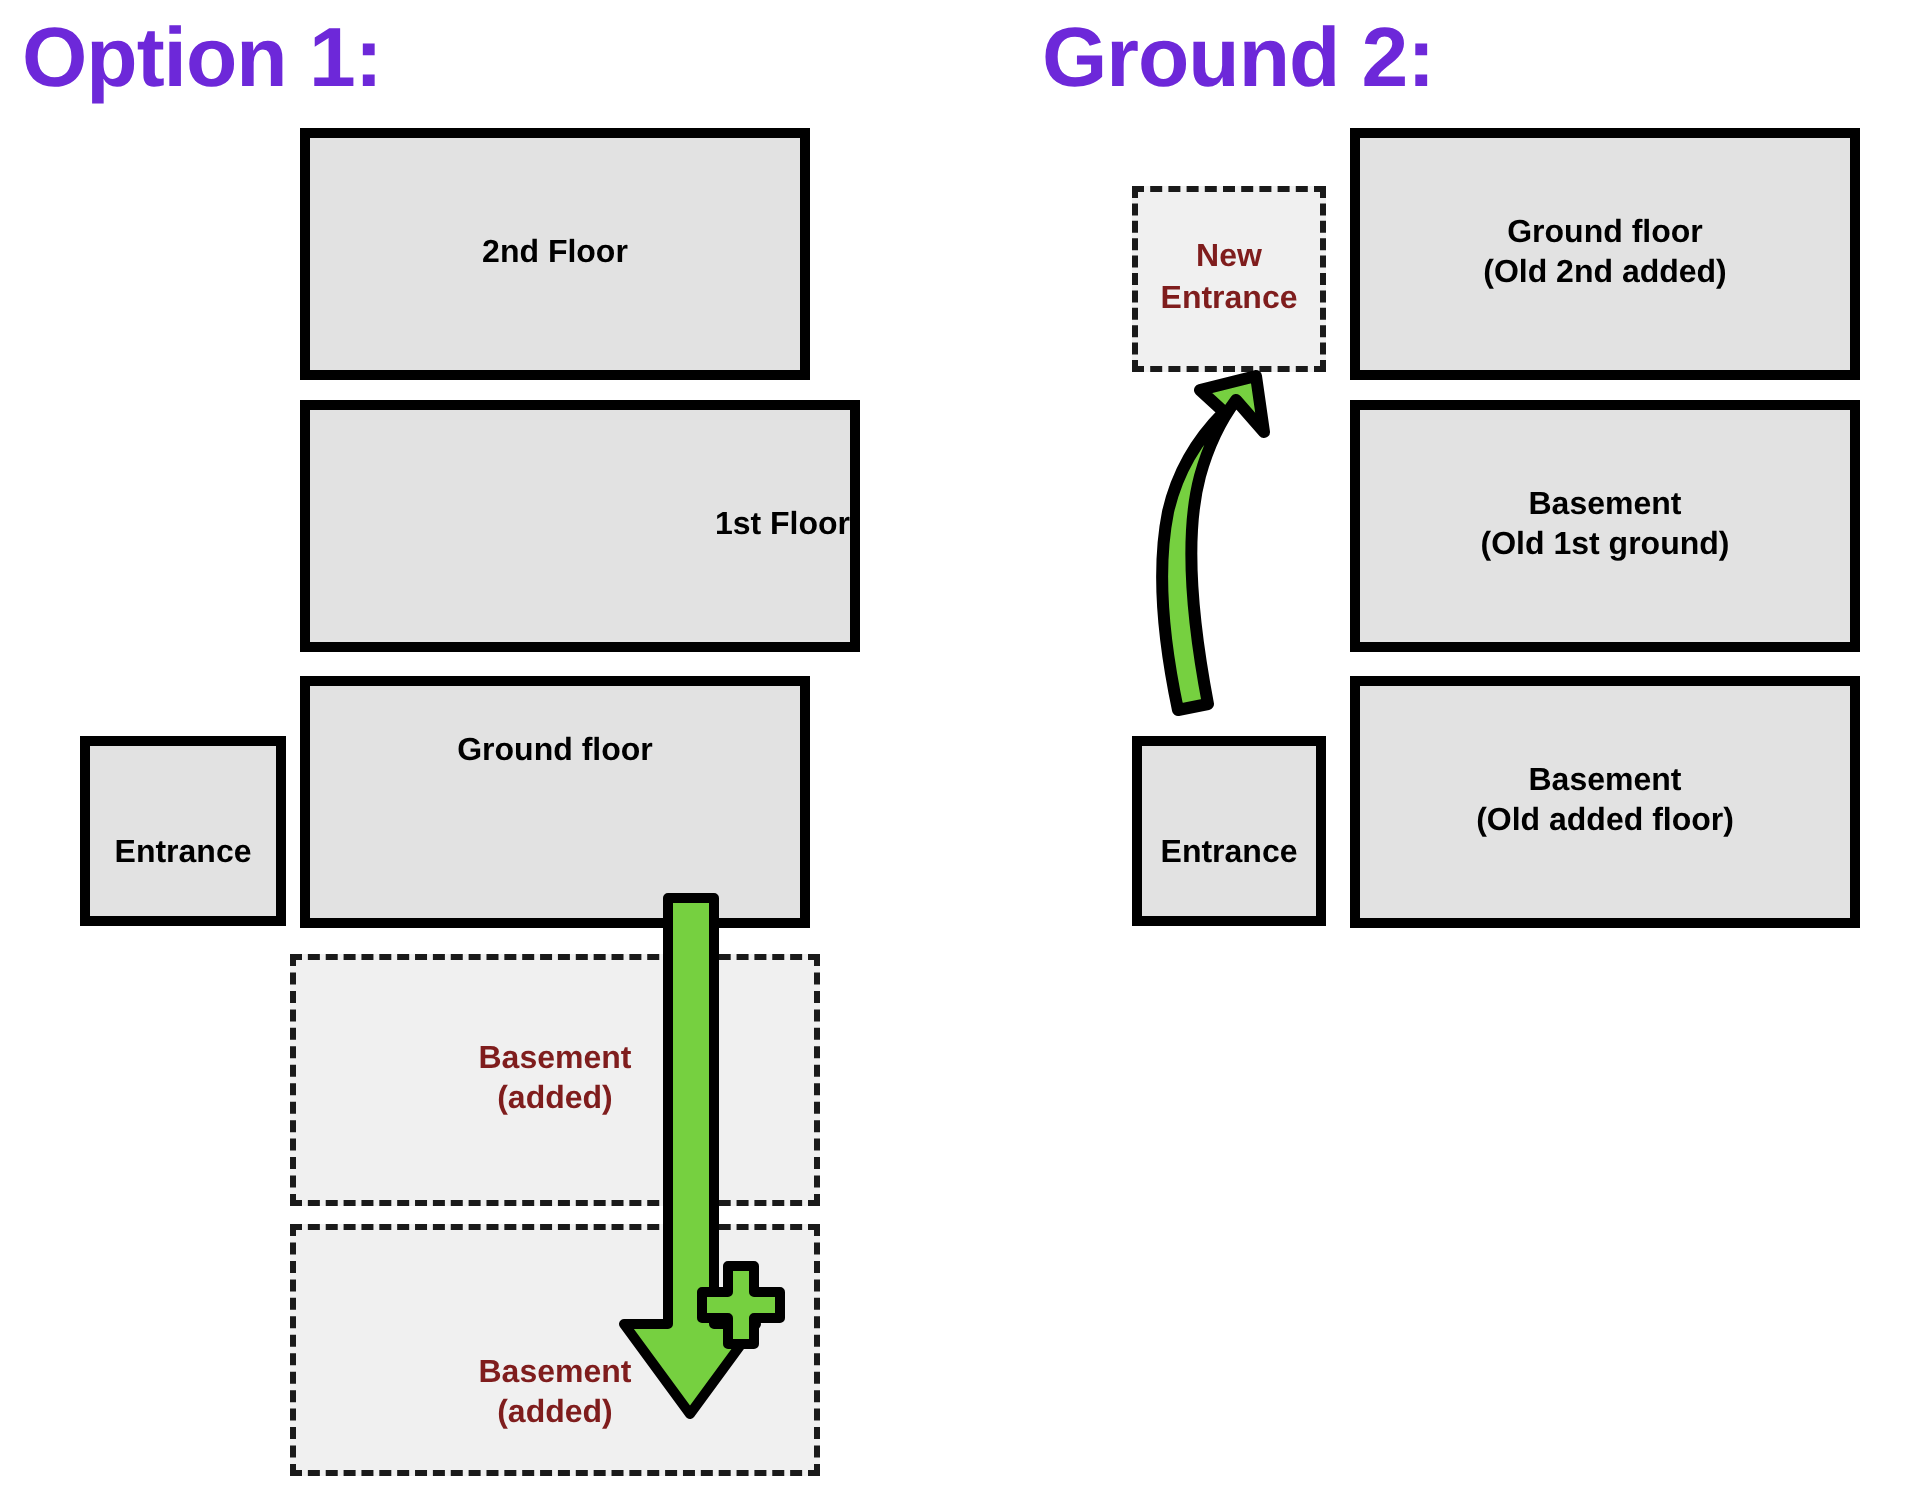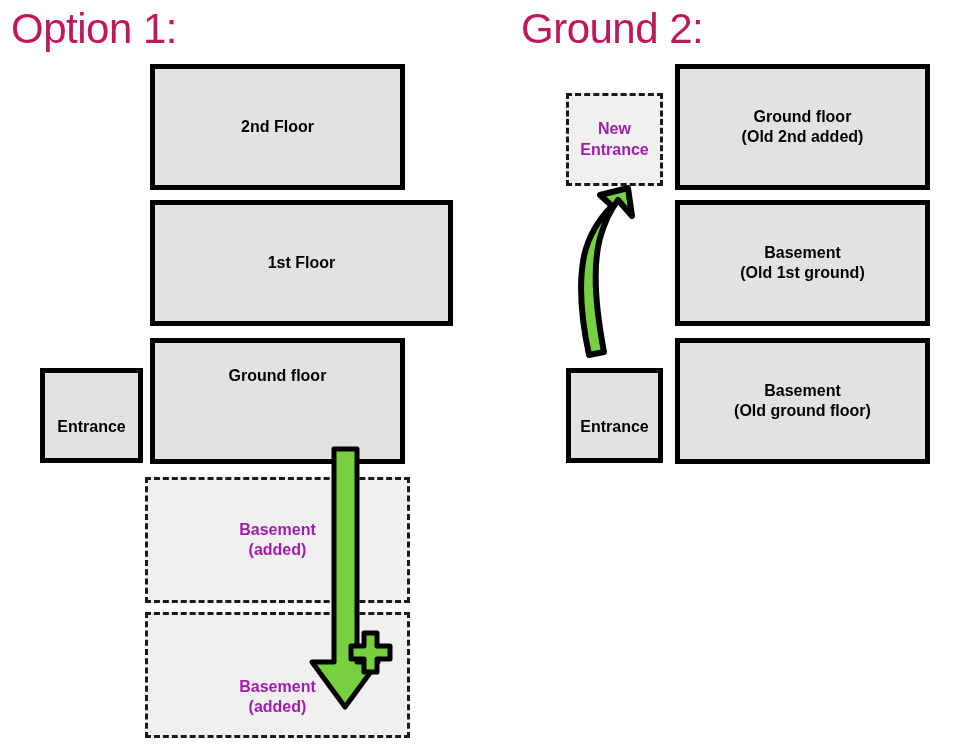"Option 1:" .title { color: #be185d -> #6d28d9; font-weight: normal -> bold }
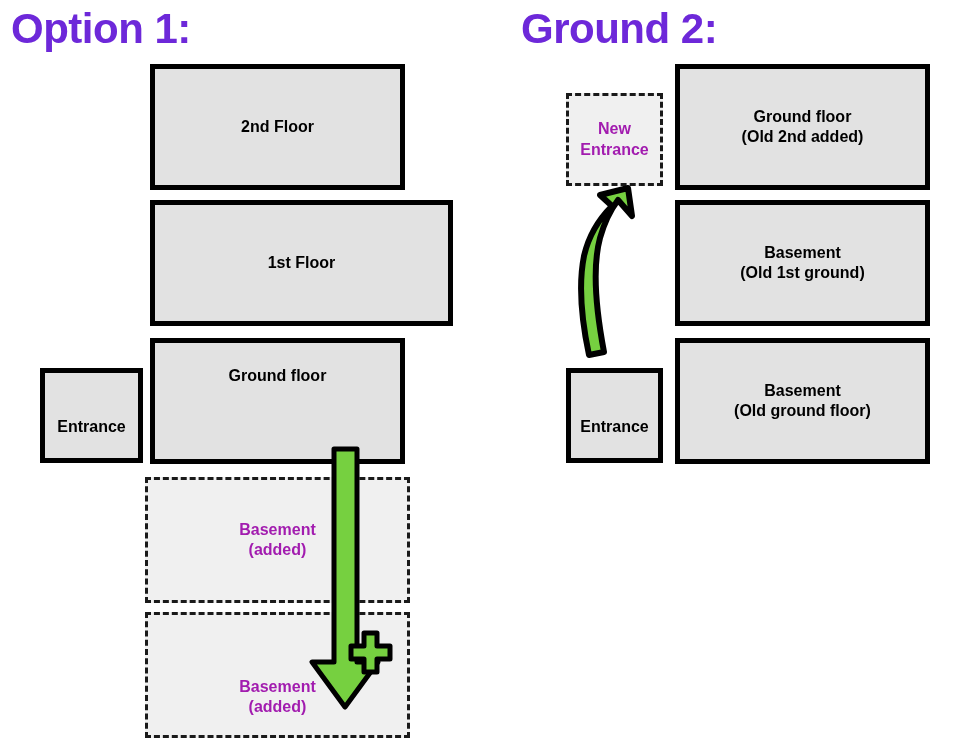"New" .box.dashed { color: #a21caf -> #7f1d1d }
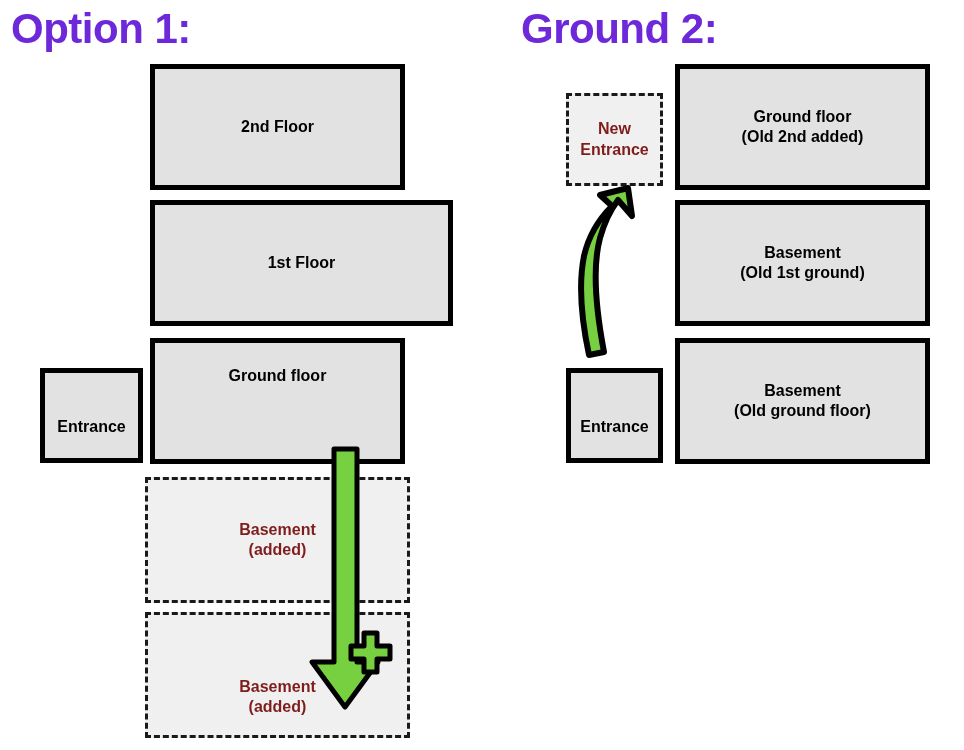"1st Floor" div.box { justify-content: none -> flex-end; width: 303px -> 280px }
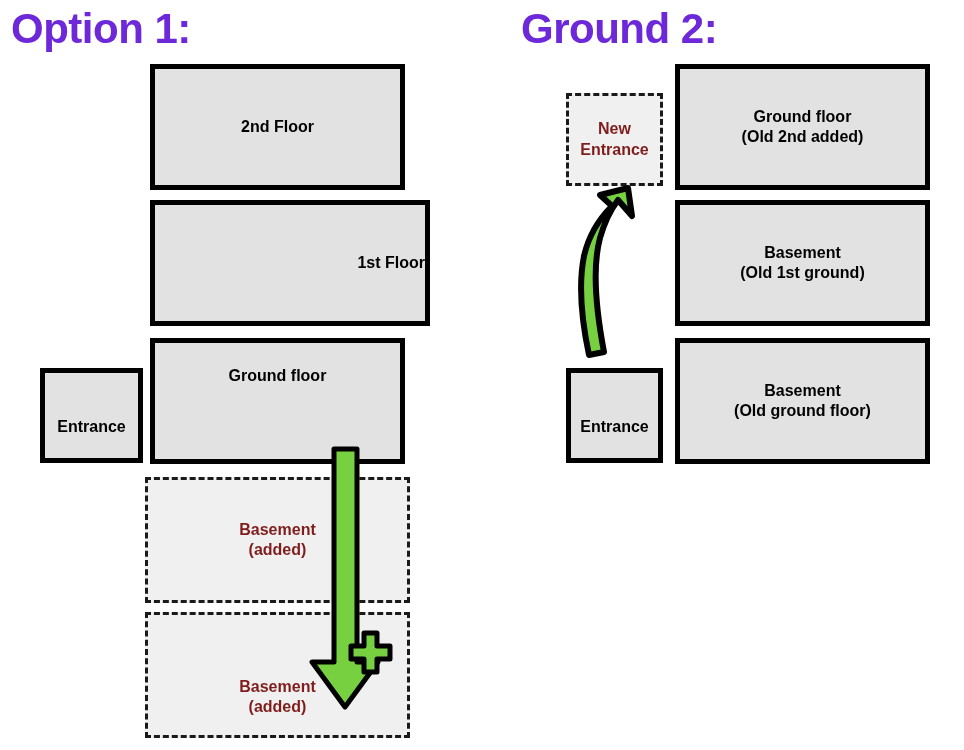"(Old ground floor)" span { text: ground -> added }
